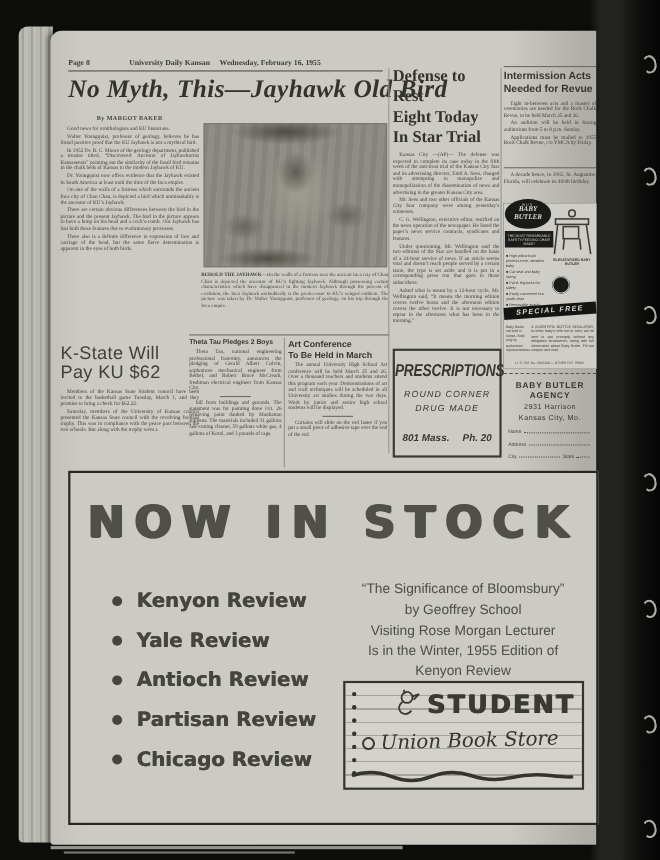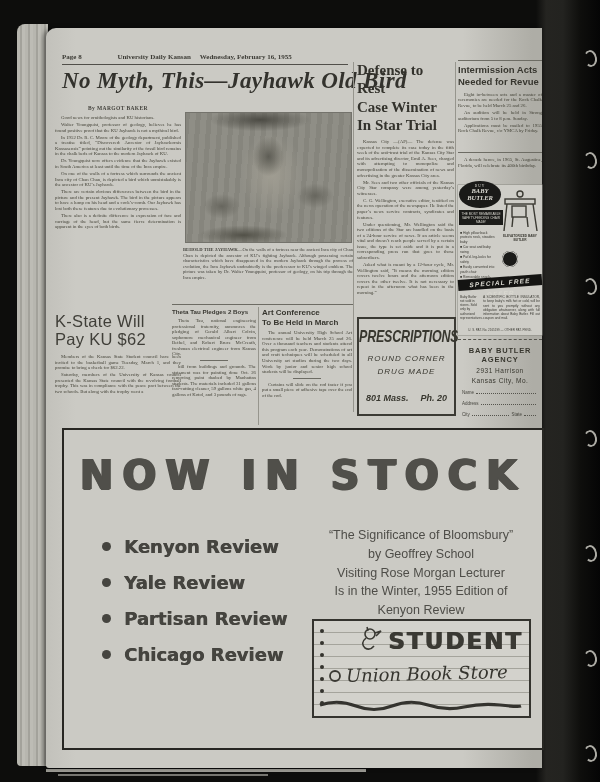"Case Winter" div { text: Case Winter -> Eight Today }
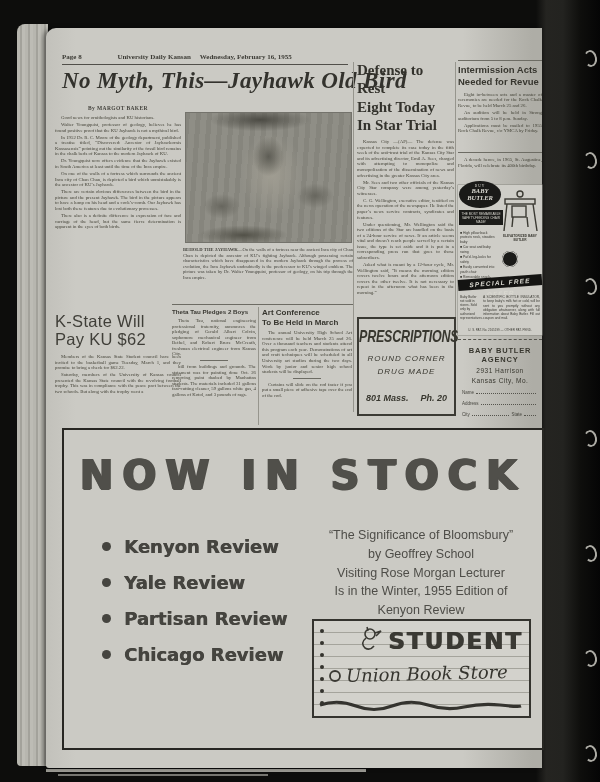"Antioch Review" div.stock-item { html: none -> <div> <span></span> <span>Antioch Review</span> </div> }
